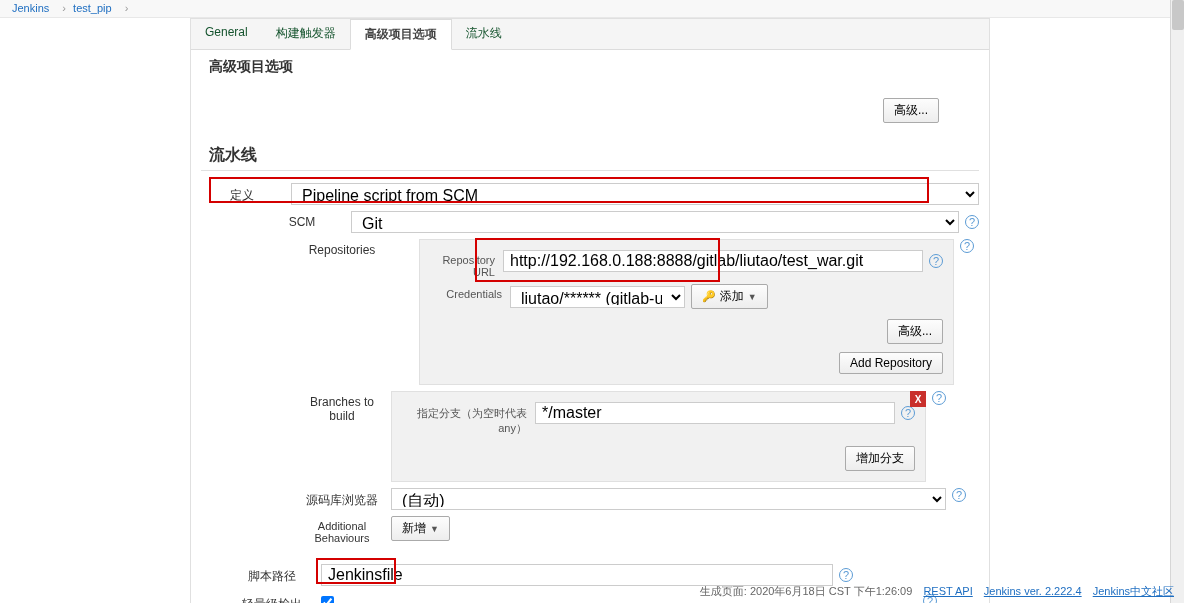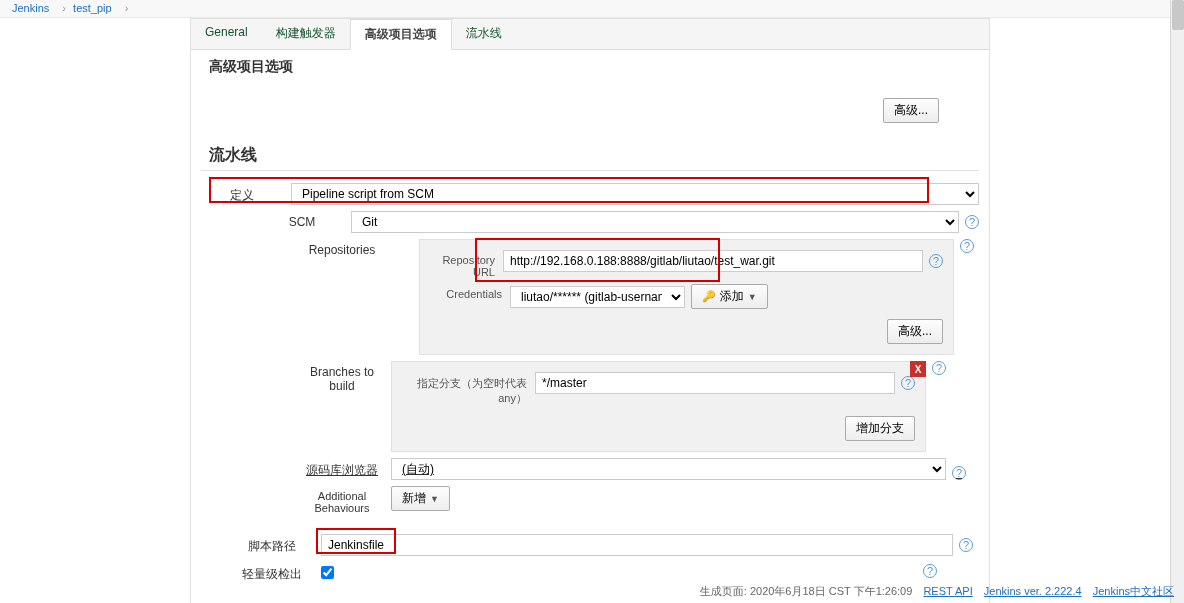"Pipeline script from SCM" select, input[type=text] { font-size: 12px -> 16px }
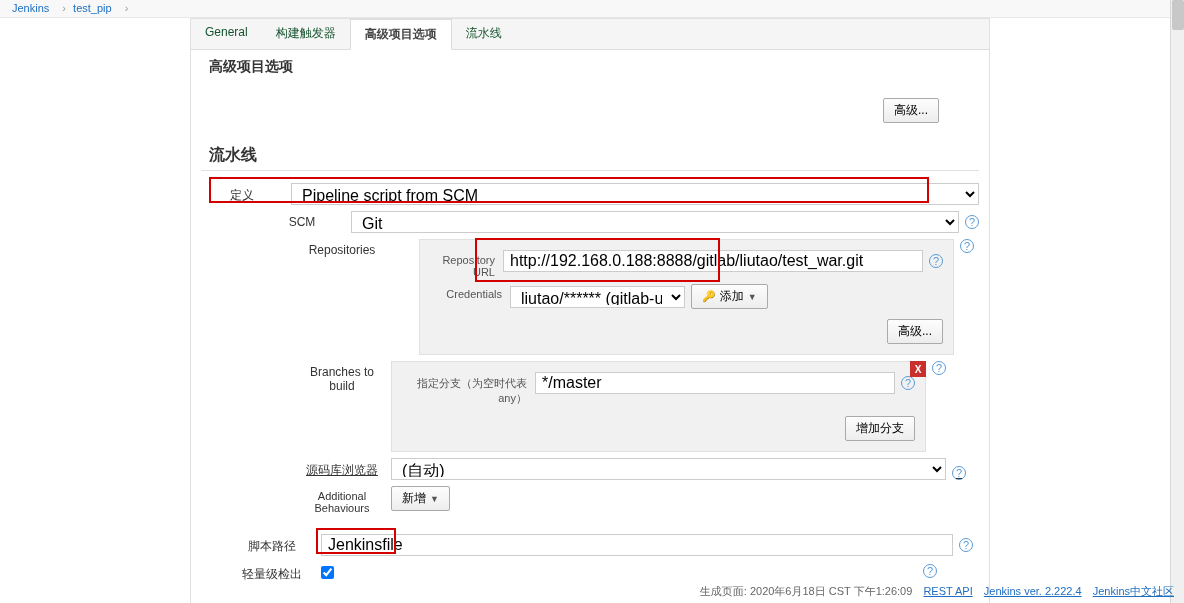"Add Repository" div.right-align { html: none -> <div> <button>Add Repository</button> </div> }
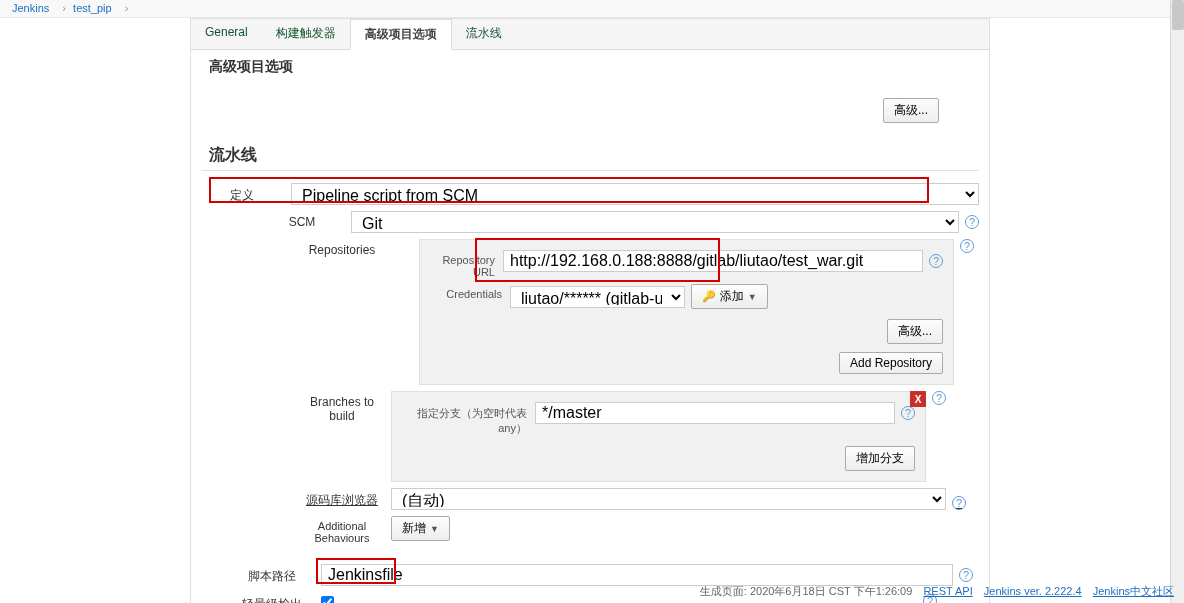"源码库浏览器" div.row { text-decoration: underline -> none }
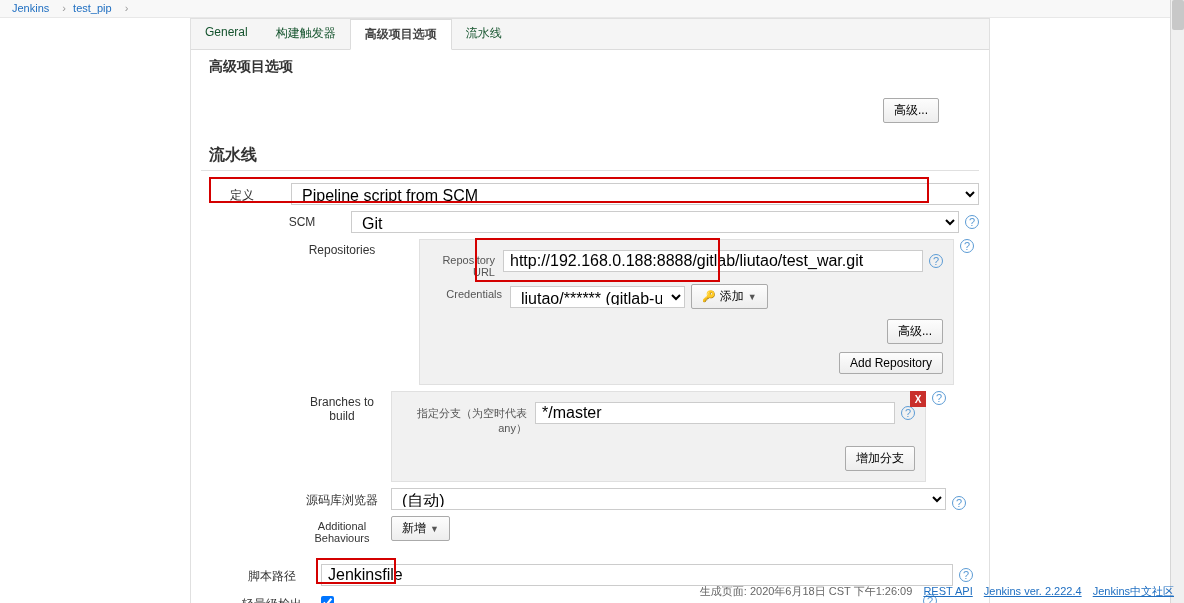"(自动)" div.field { align-items: flex-end -> flex-start }
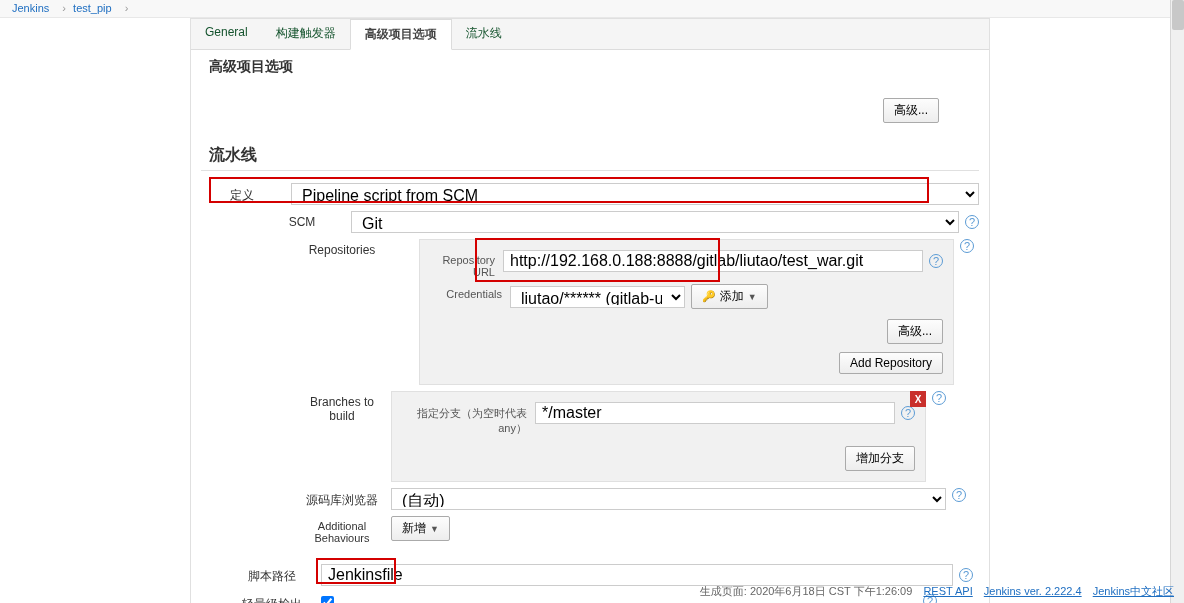"Jenkinsfile" input { width: 632px -> 512px }
